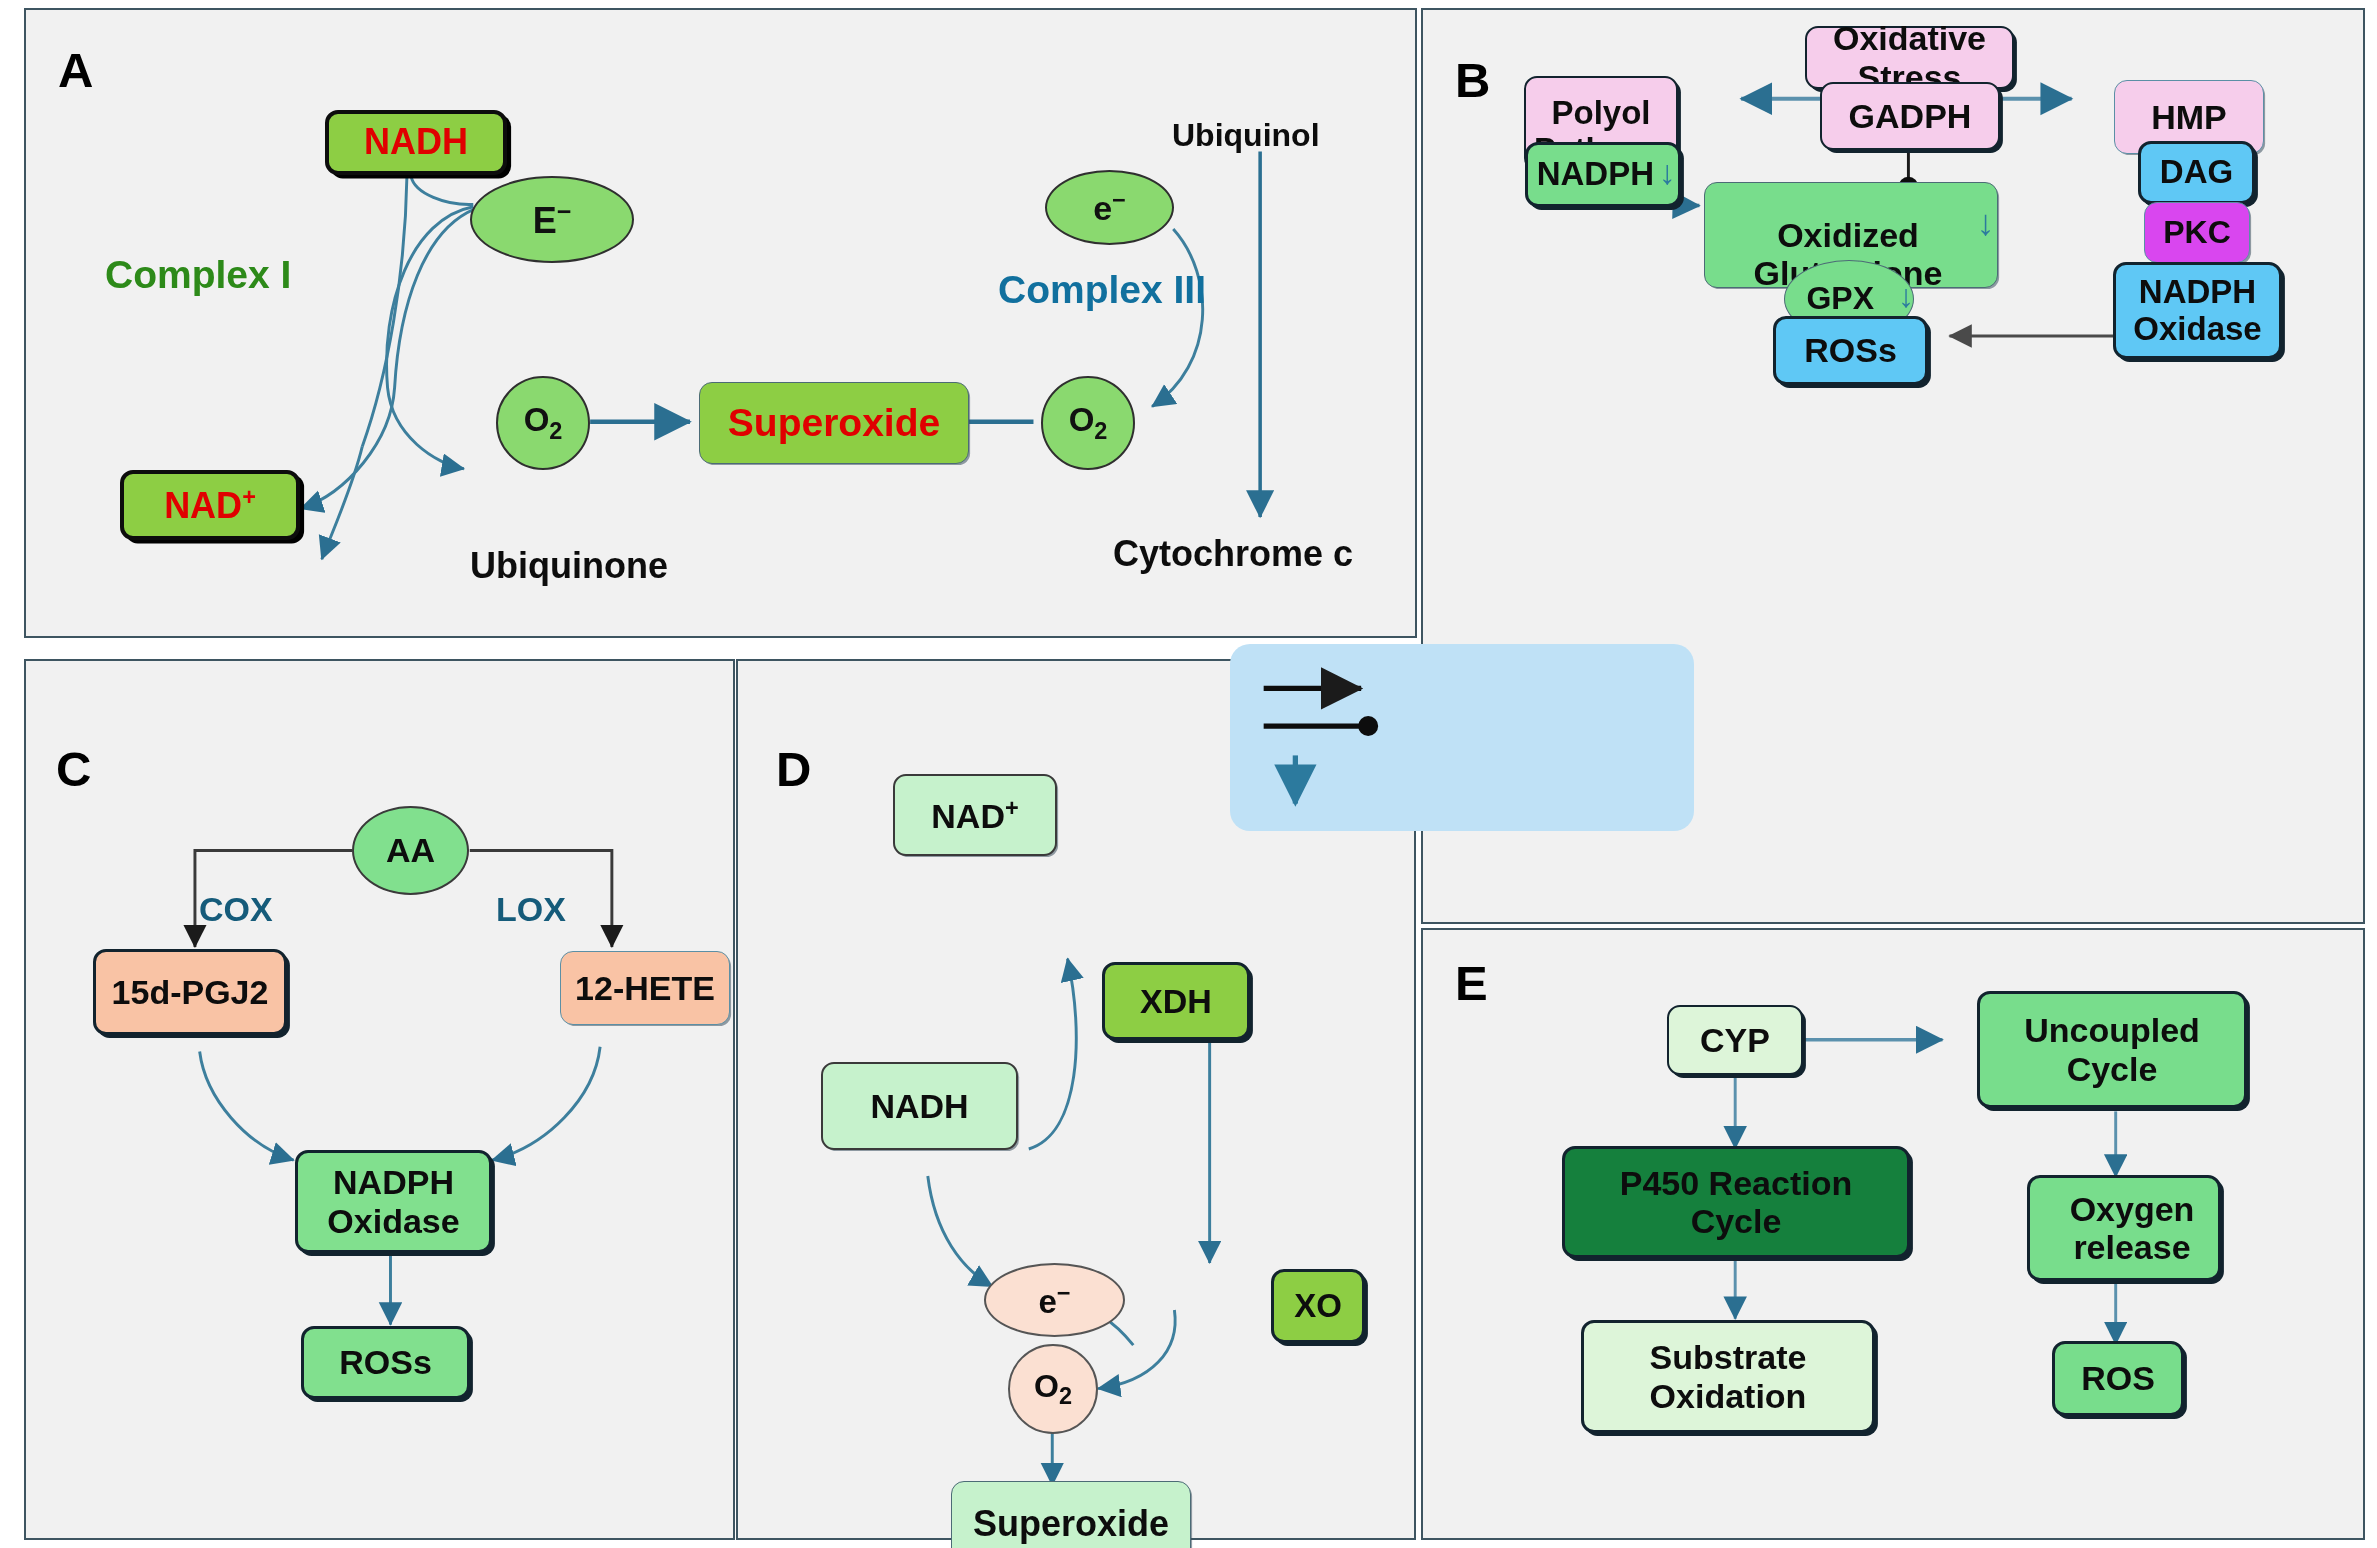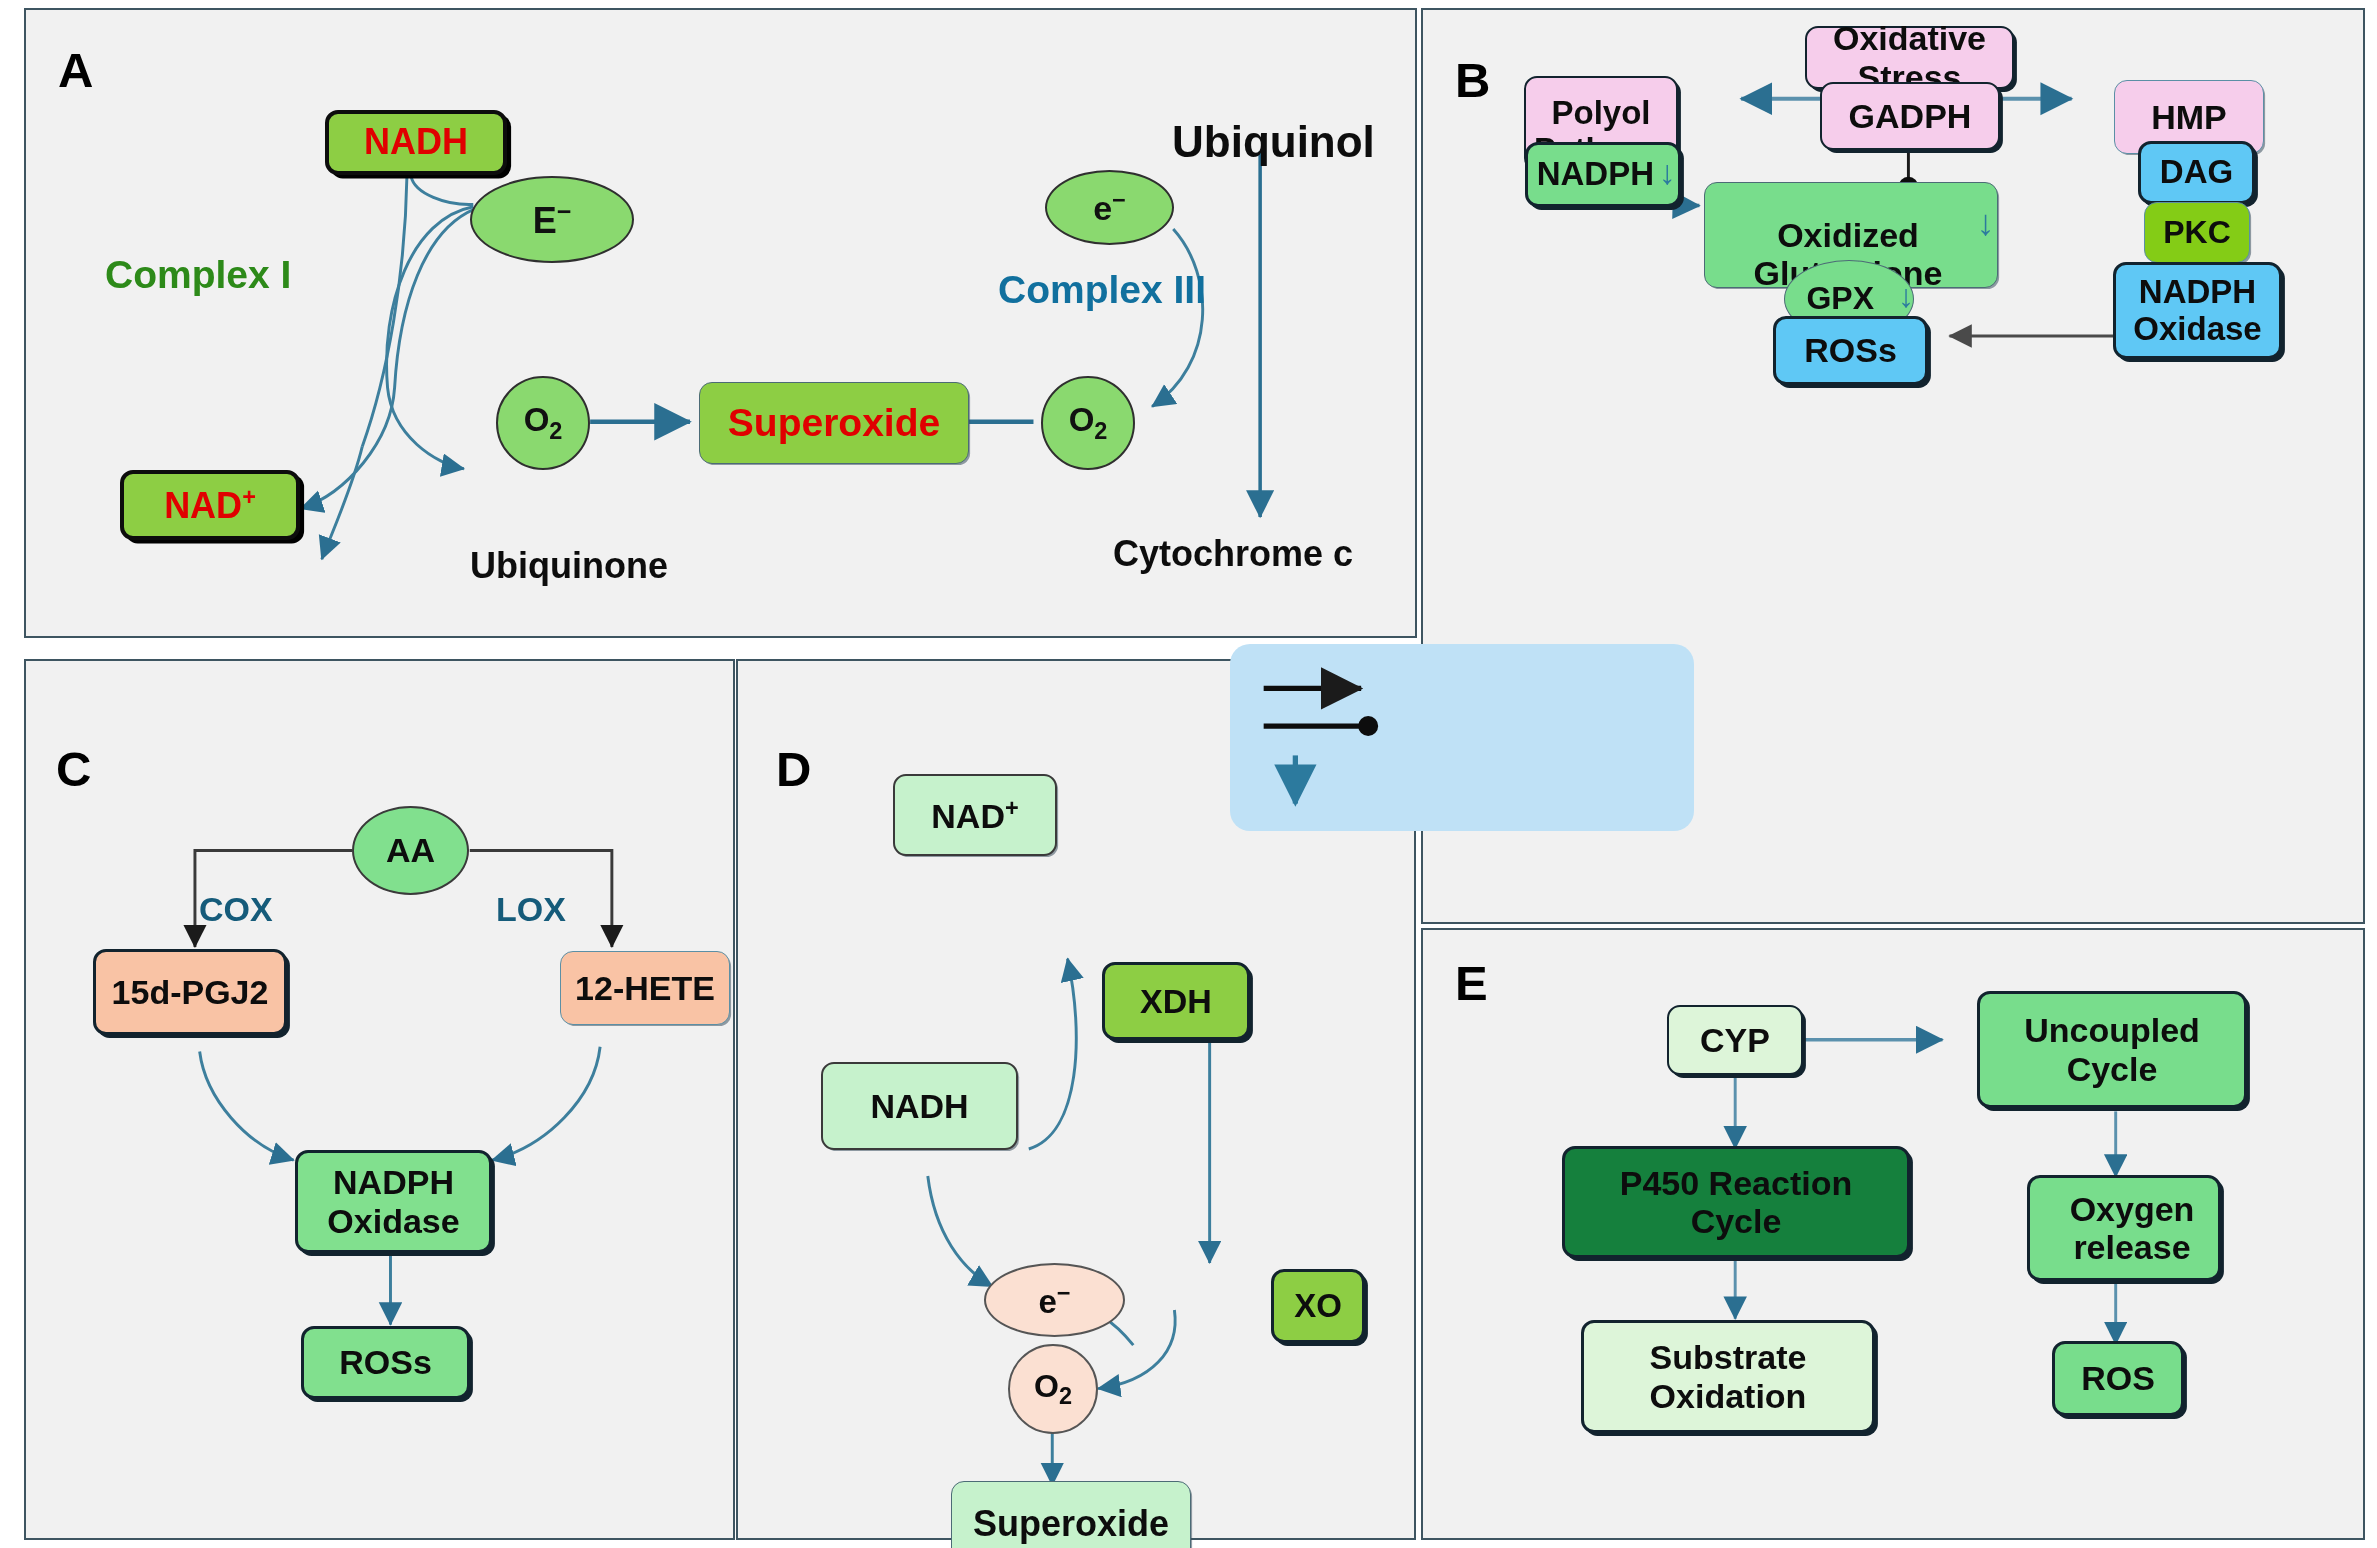"Ubiquinol" div.ftext { font-size: 44px -> 32px }
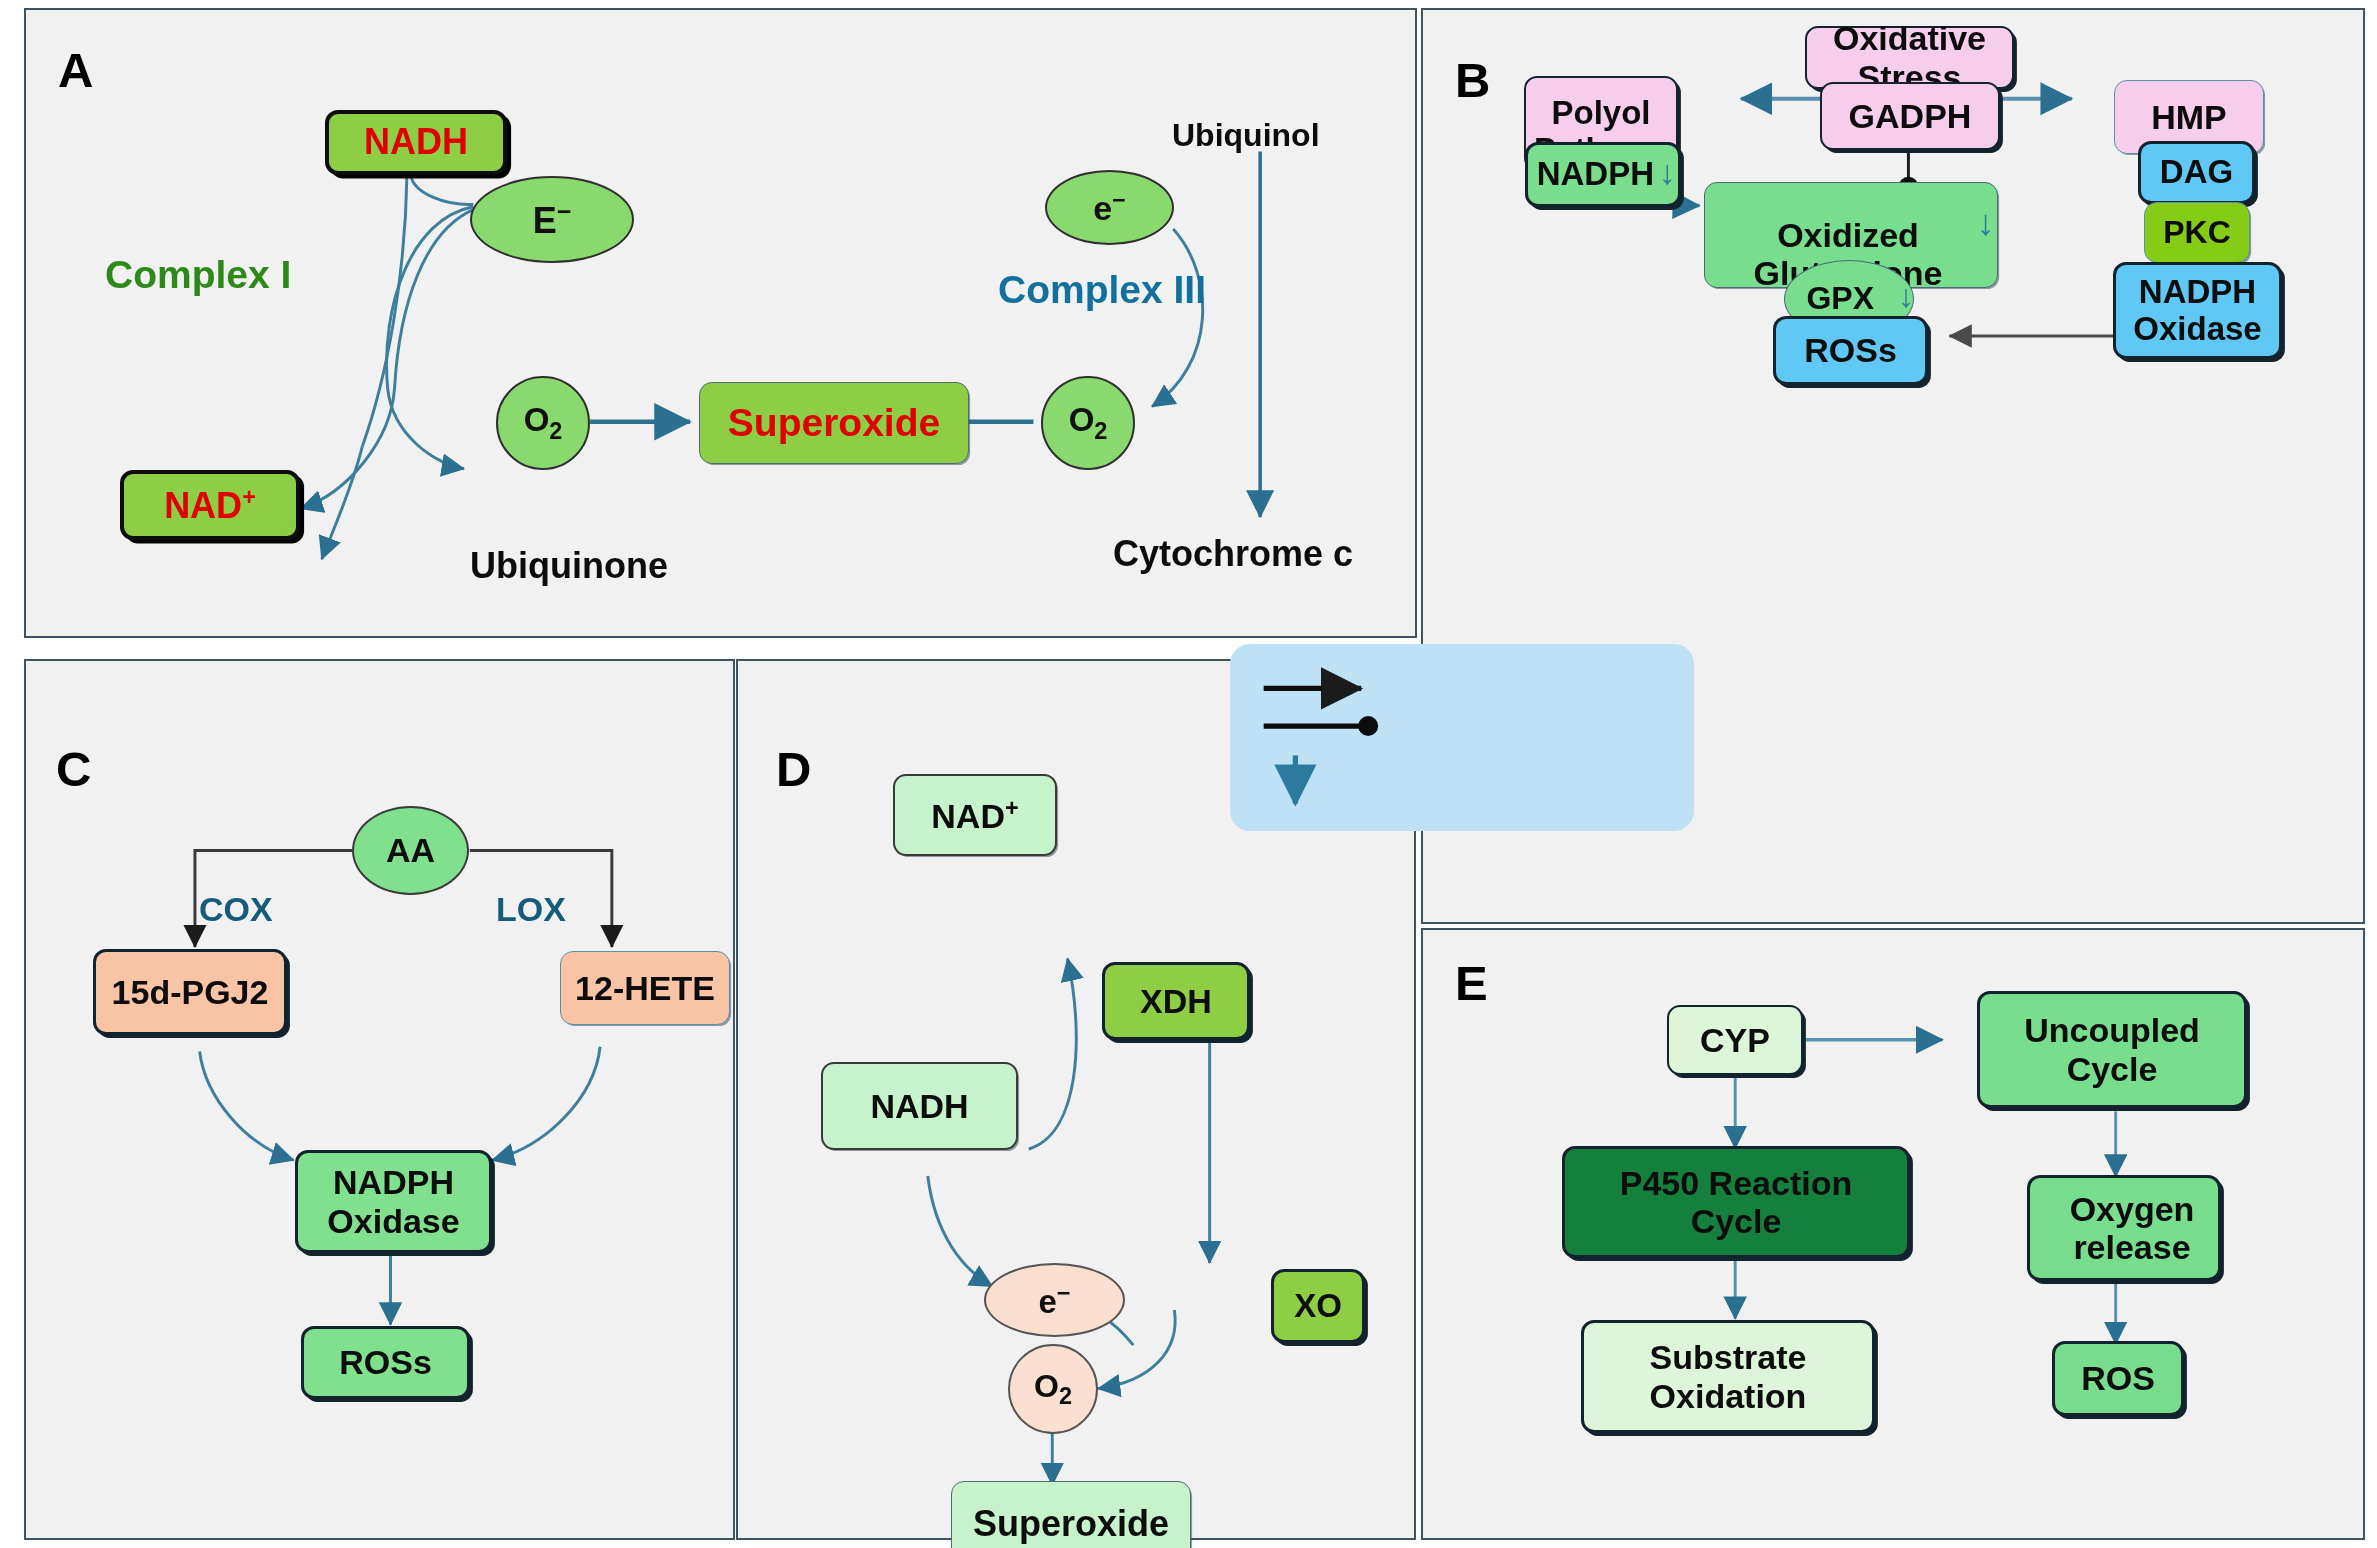"PKC" div.node { background: #84cc16 -> #d946ef }
